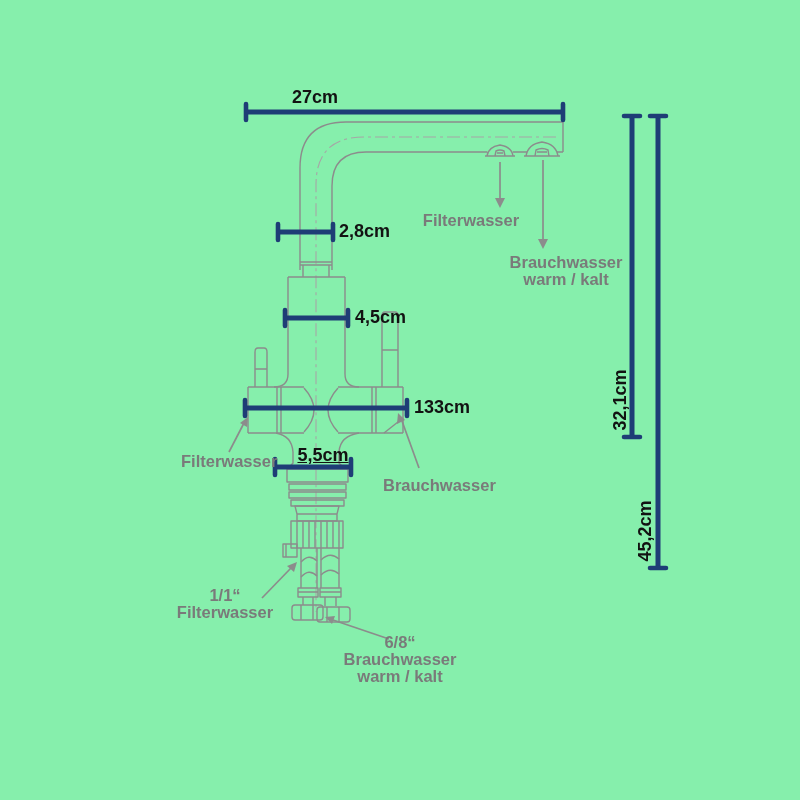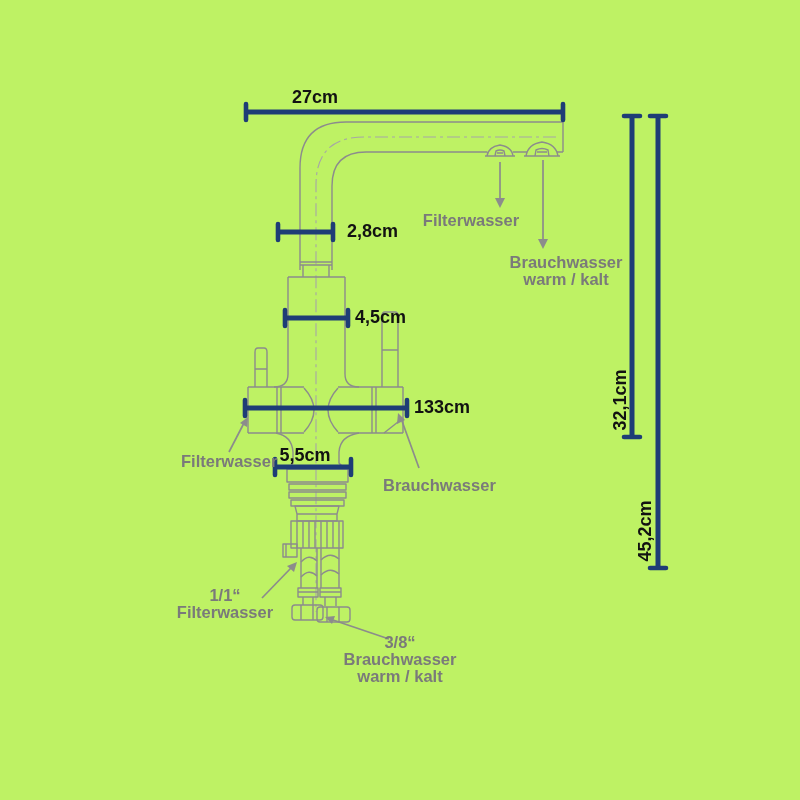"27cm" #stage { background: #bef264 -> #86efac }
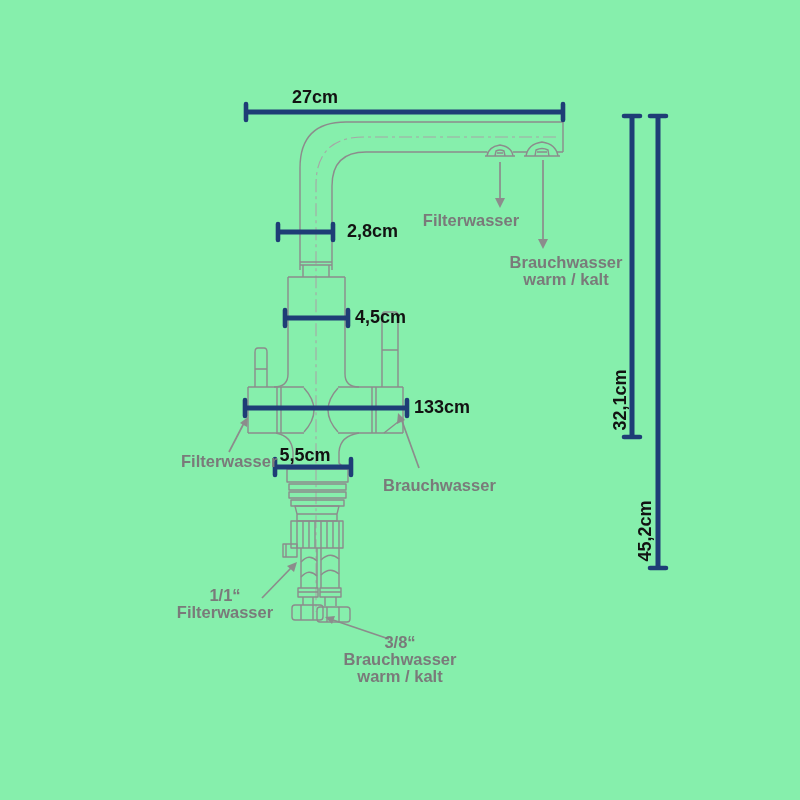"2,8cm" div.lbl { margin-left: 8px -> none }
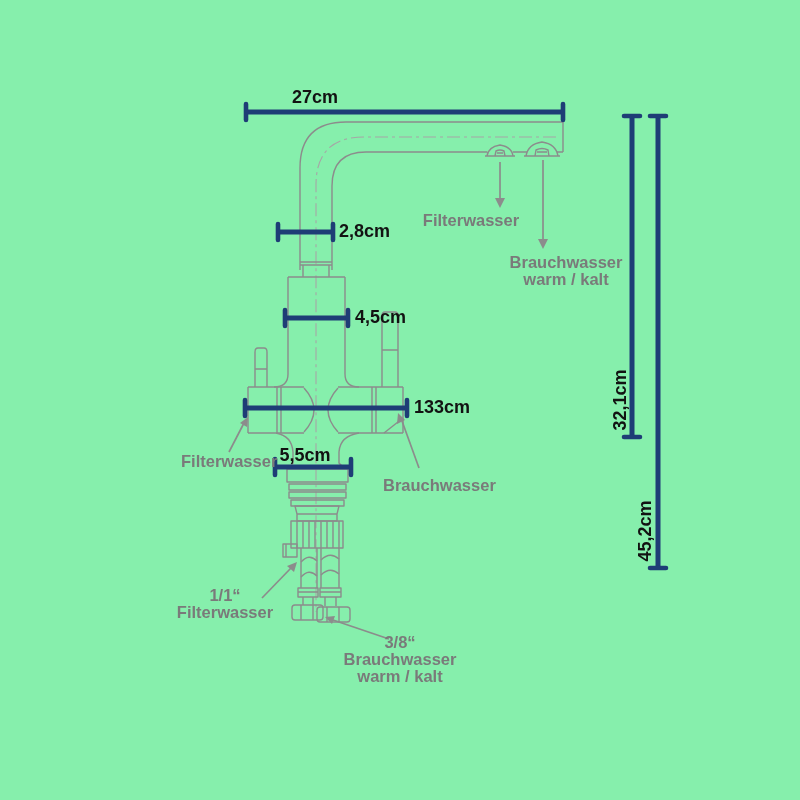"5,5cm" div.lbl { left: 273px -> 291px; text-decoration: none -> underline }
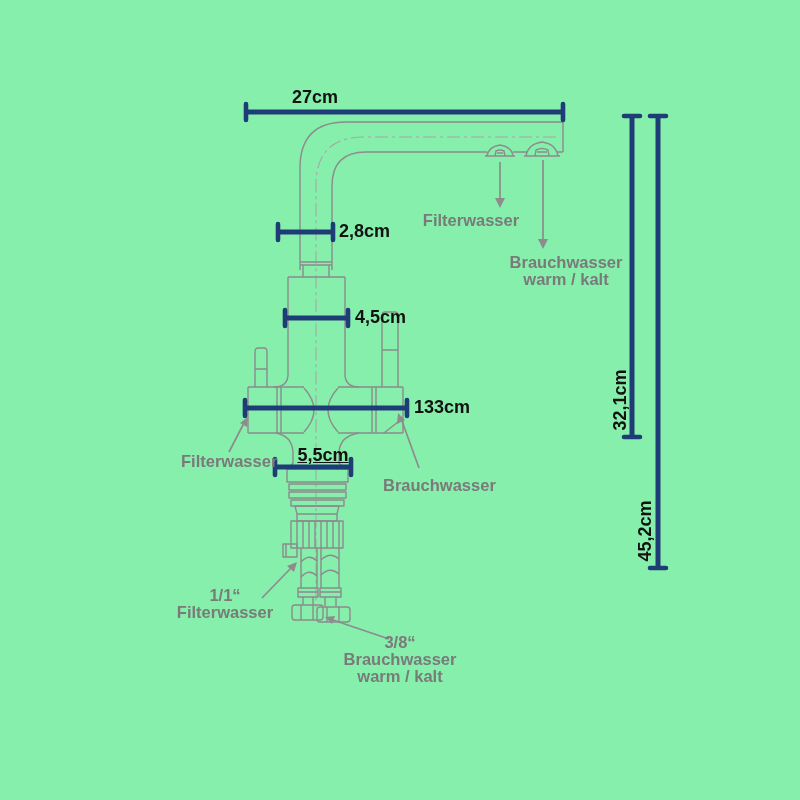"3/8“" div { text: 3/8 -> 6/8 }
